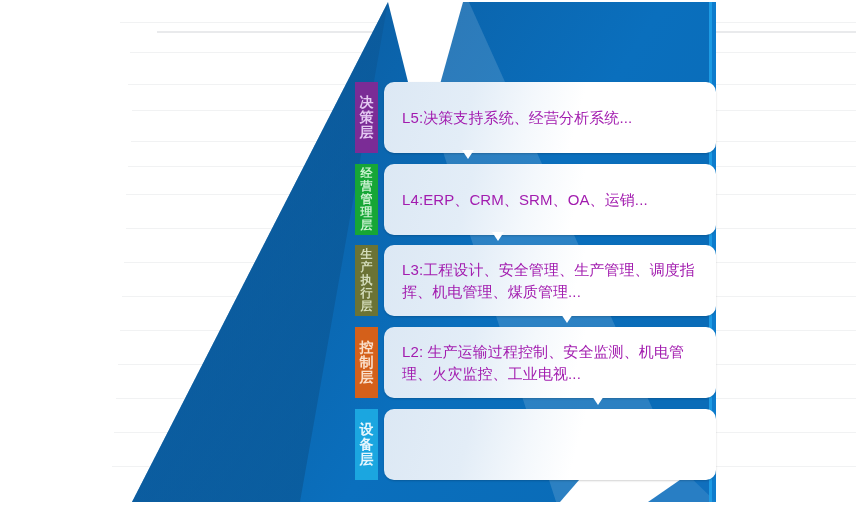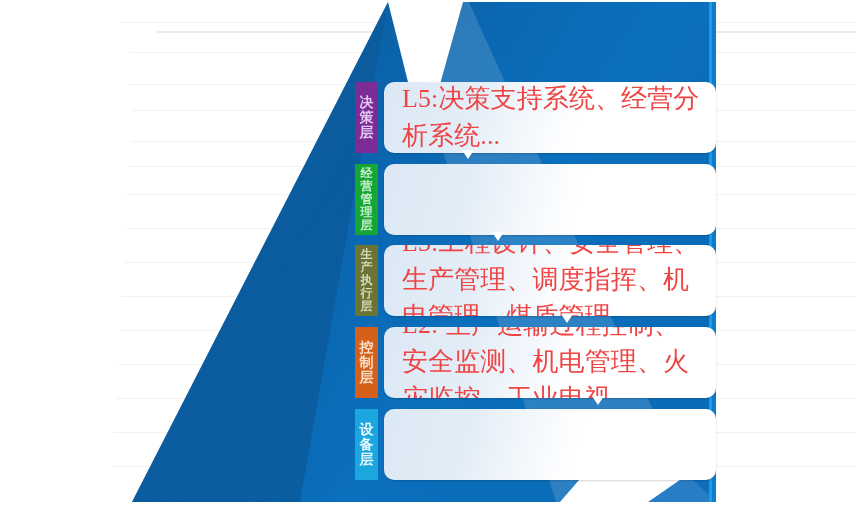"L5:决策支持系统、经营分析系统..." .card-text { color: #ef4444 -> #a21caf; font-family: Liberation Serif, serif -> Liberation Sans, sans-serif; font-size: 26px -> 15px }
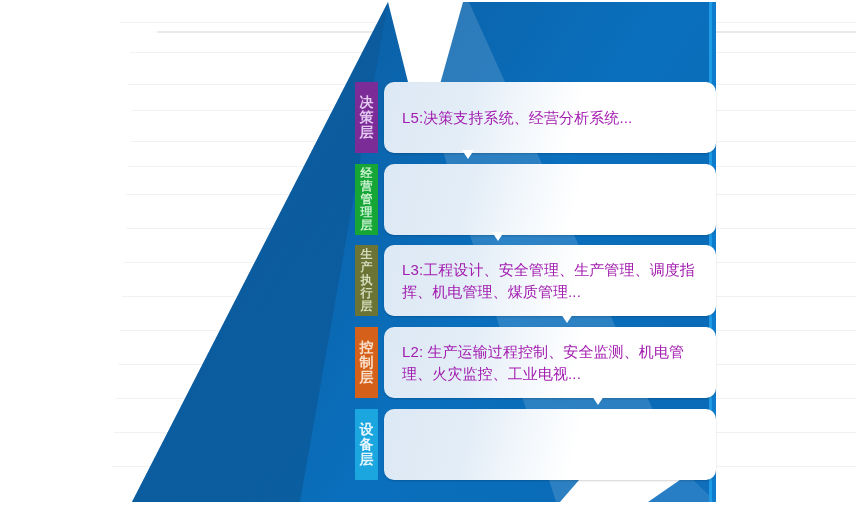"L4:ERP、CRM、SRM、OA、运销..." div.card-text { html: none -> <div>L4:ERP、CRM、SRM、OA、运销...</div> }
